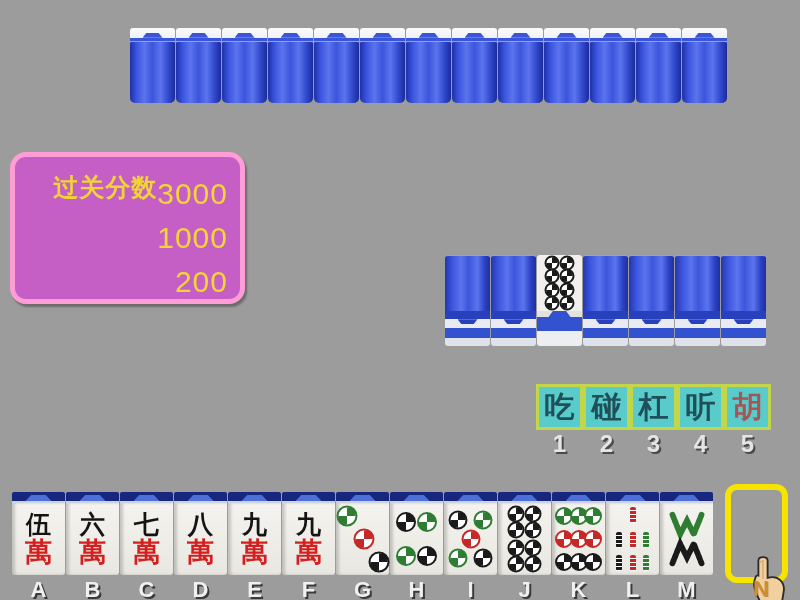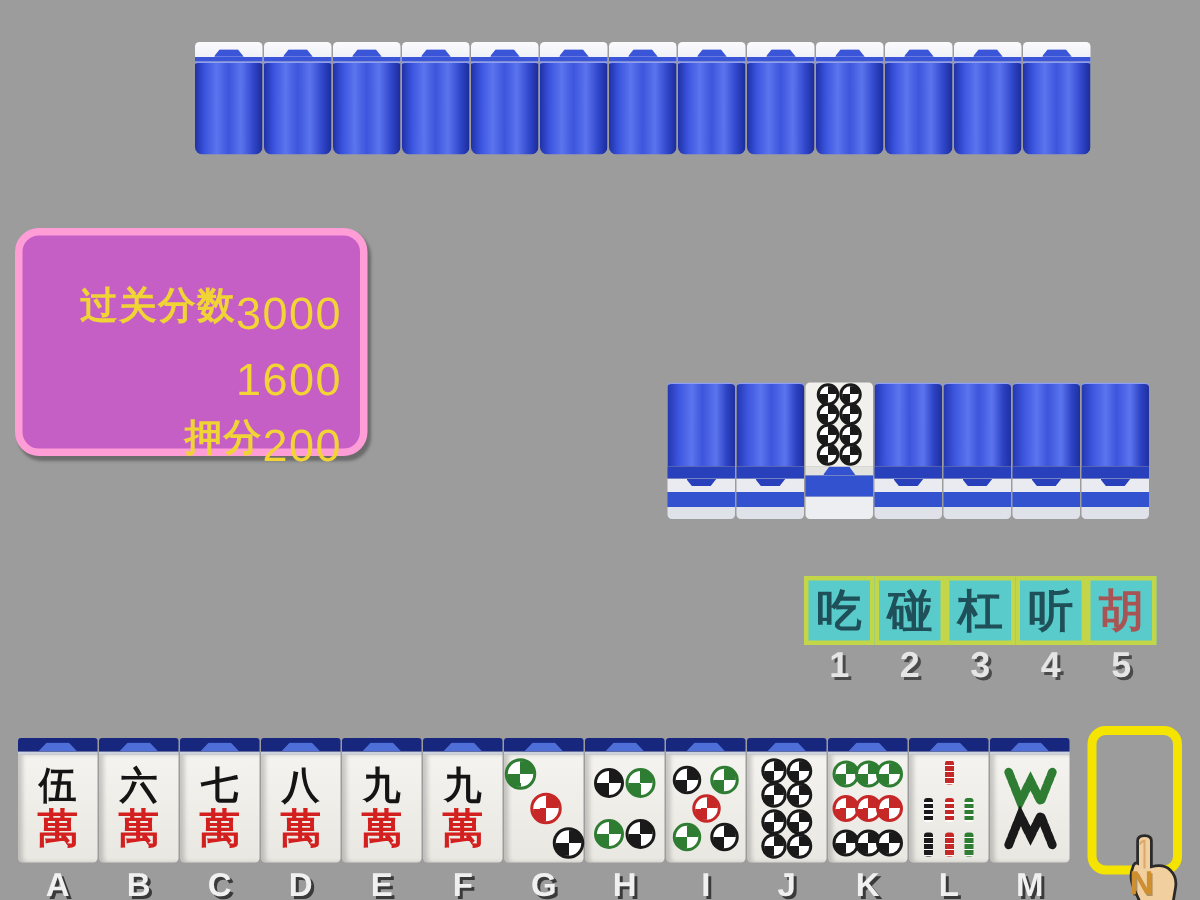"过关分数" #score-panel { padding: 24px 12px 6px 10px -> 8px 12px 6px 10px }
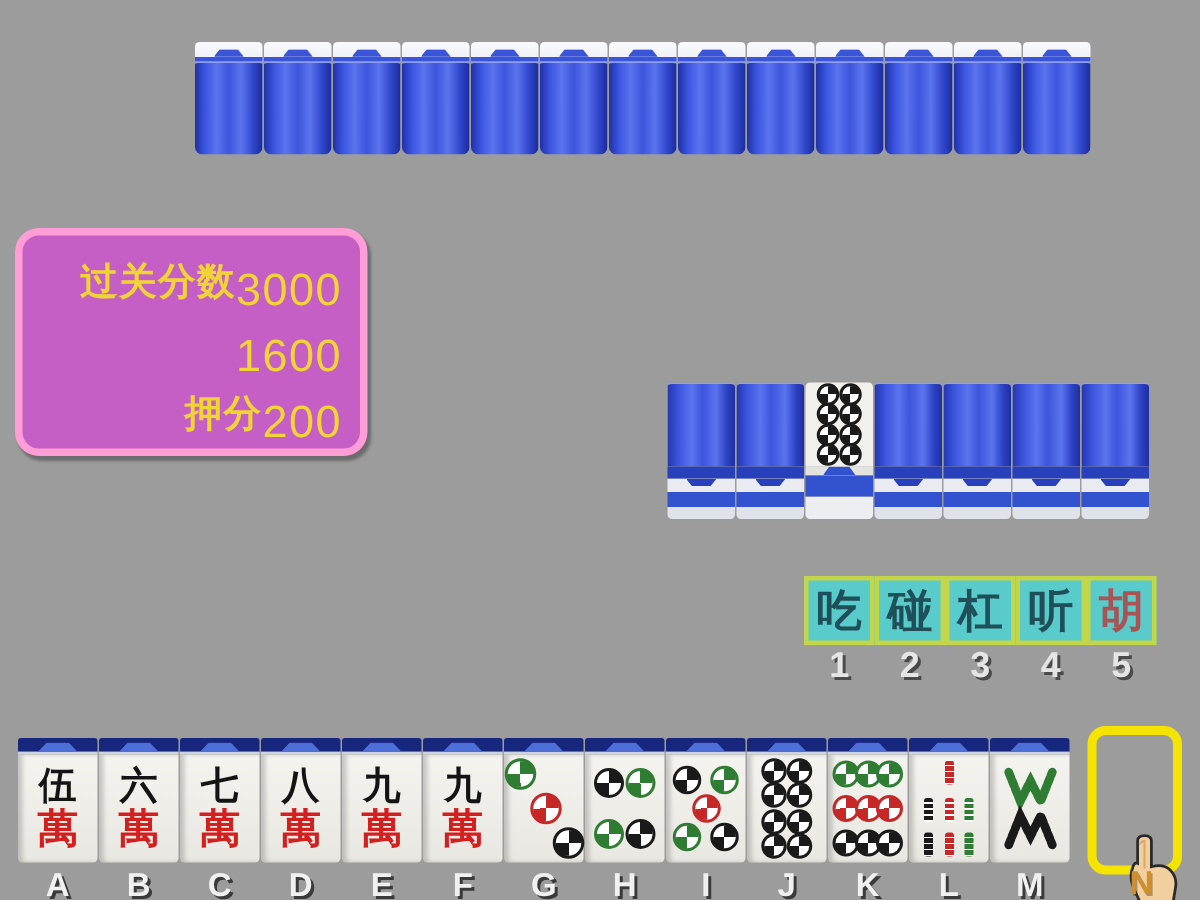"1600" span.score-value { text: 1600 -> 1000 }
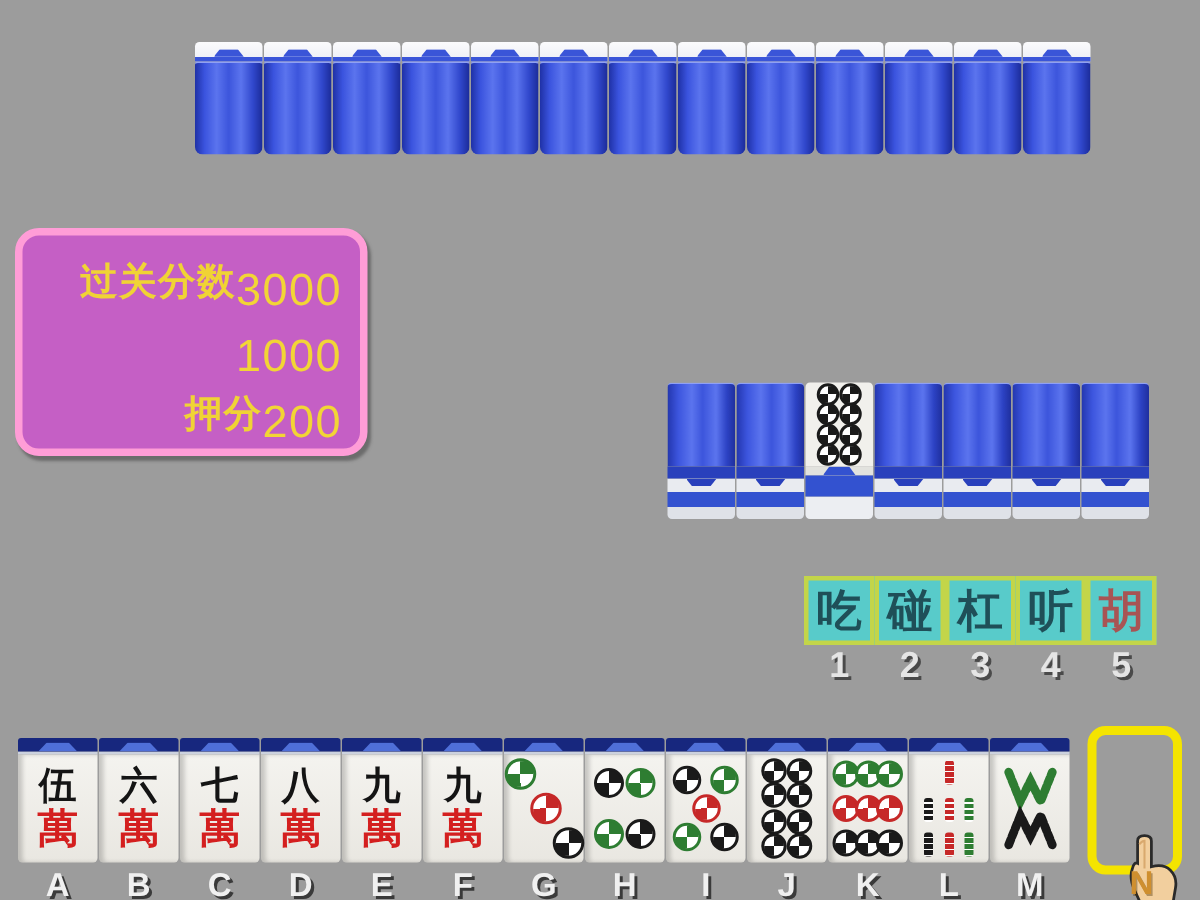"押分" span.score-label { html: <span>押分</span> -> none }
